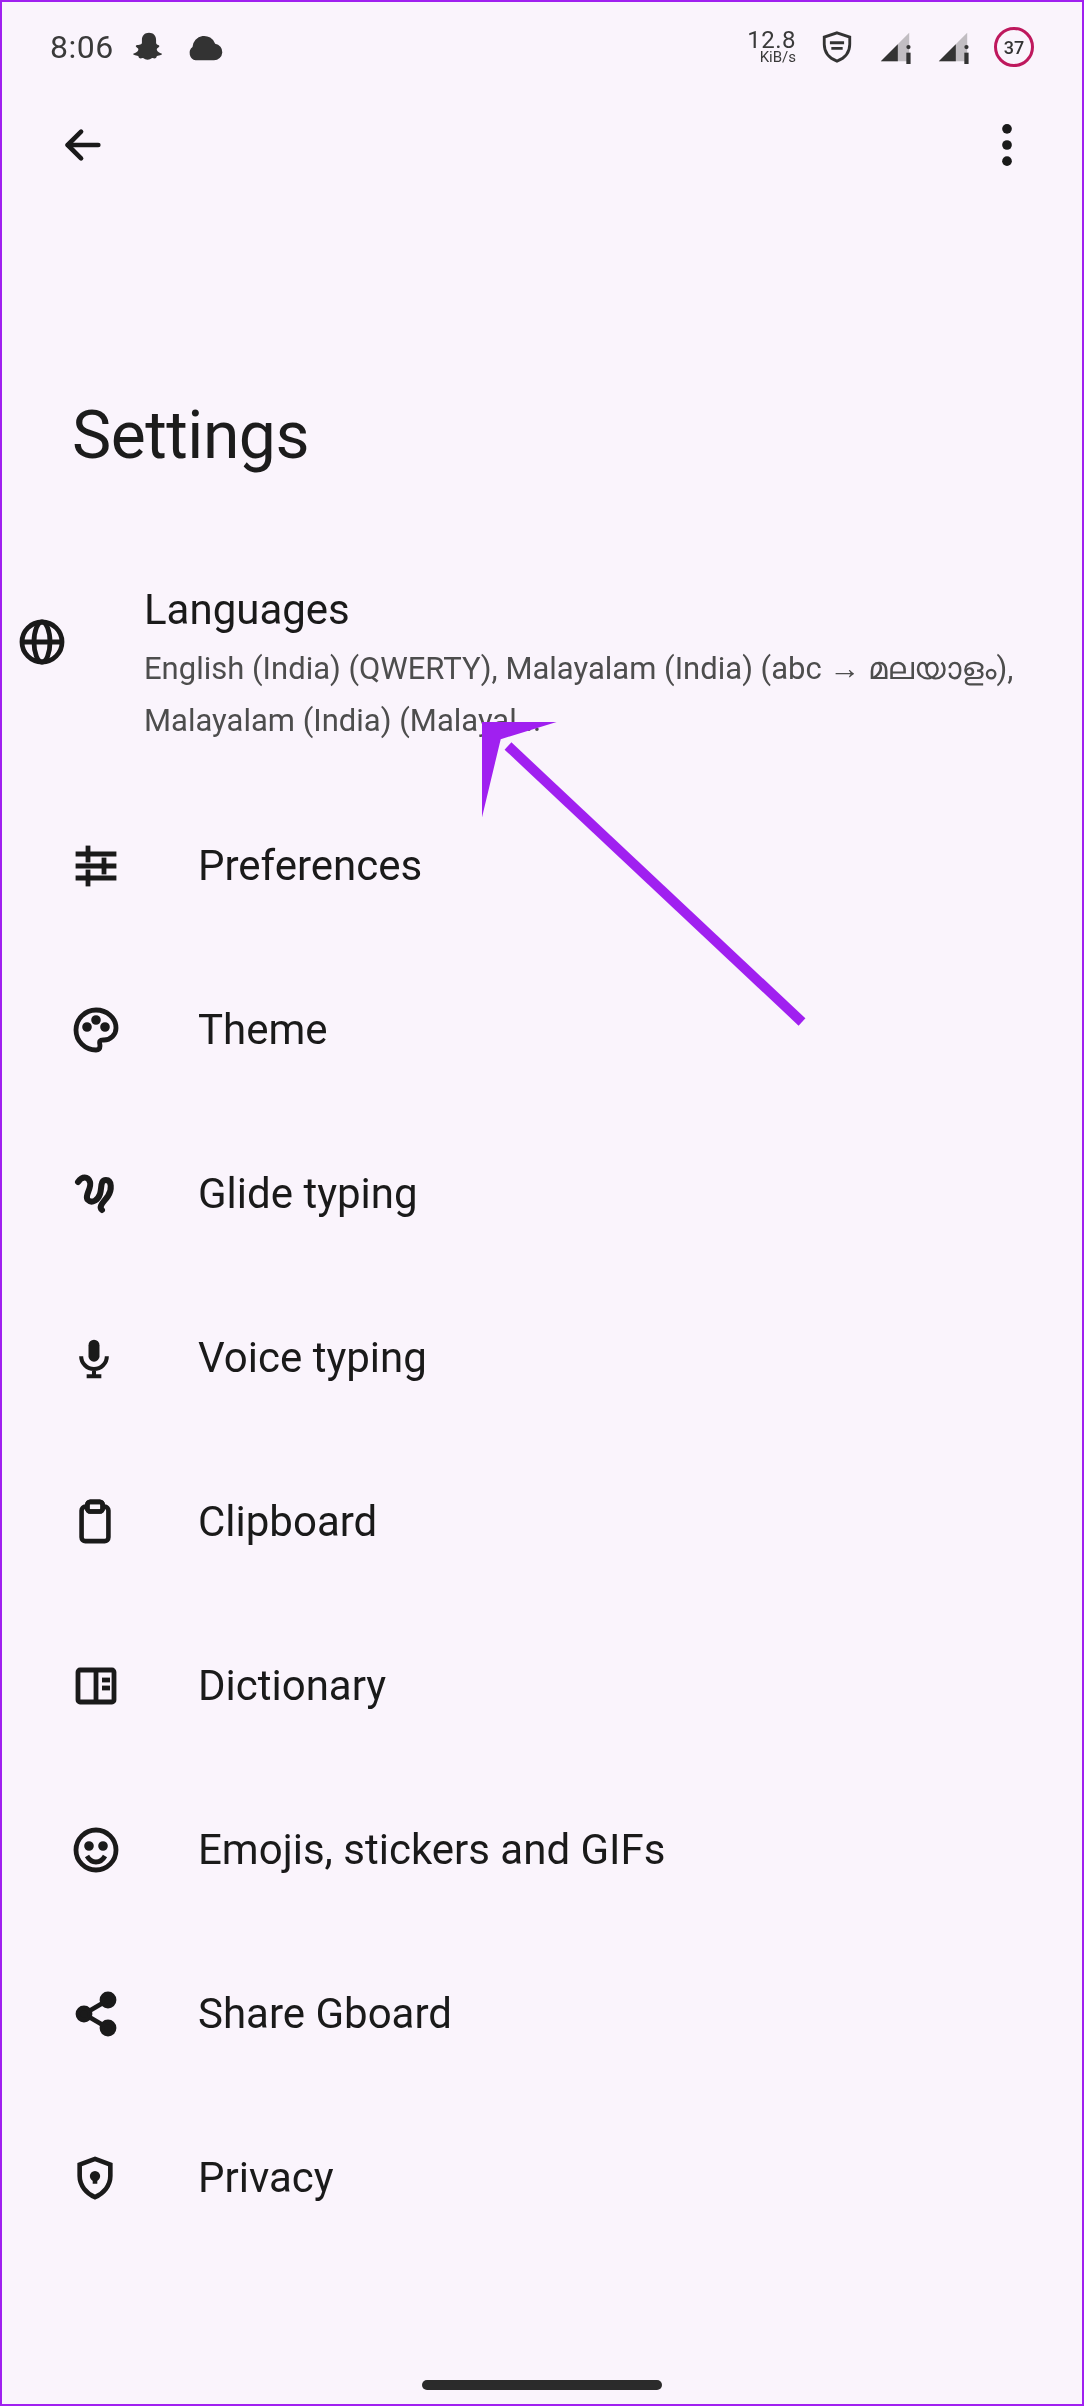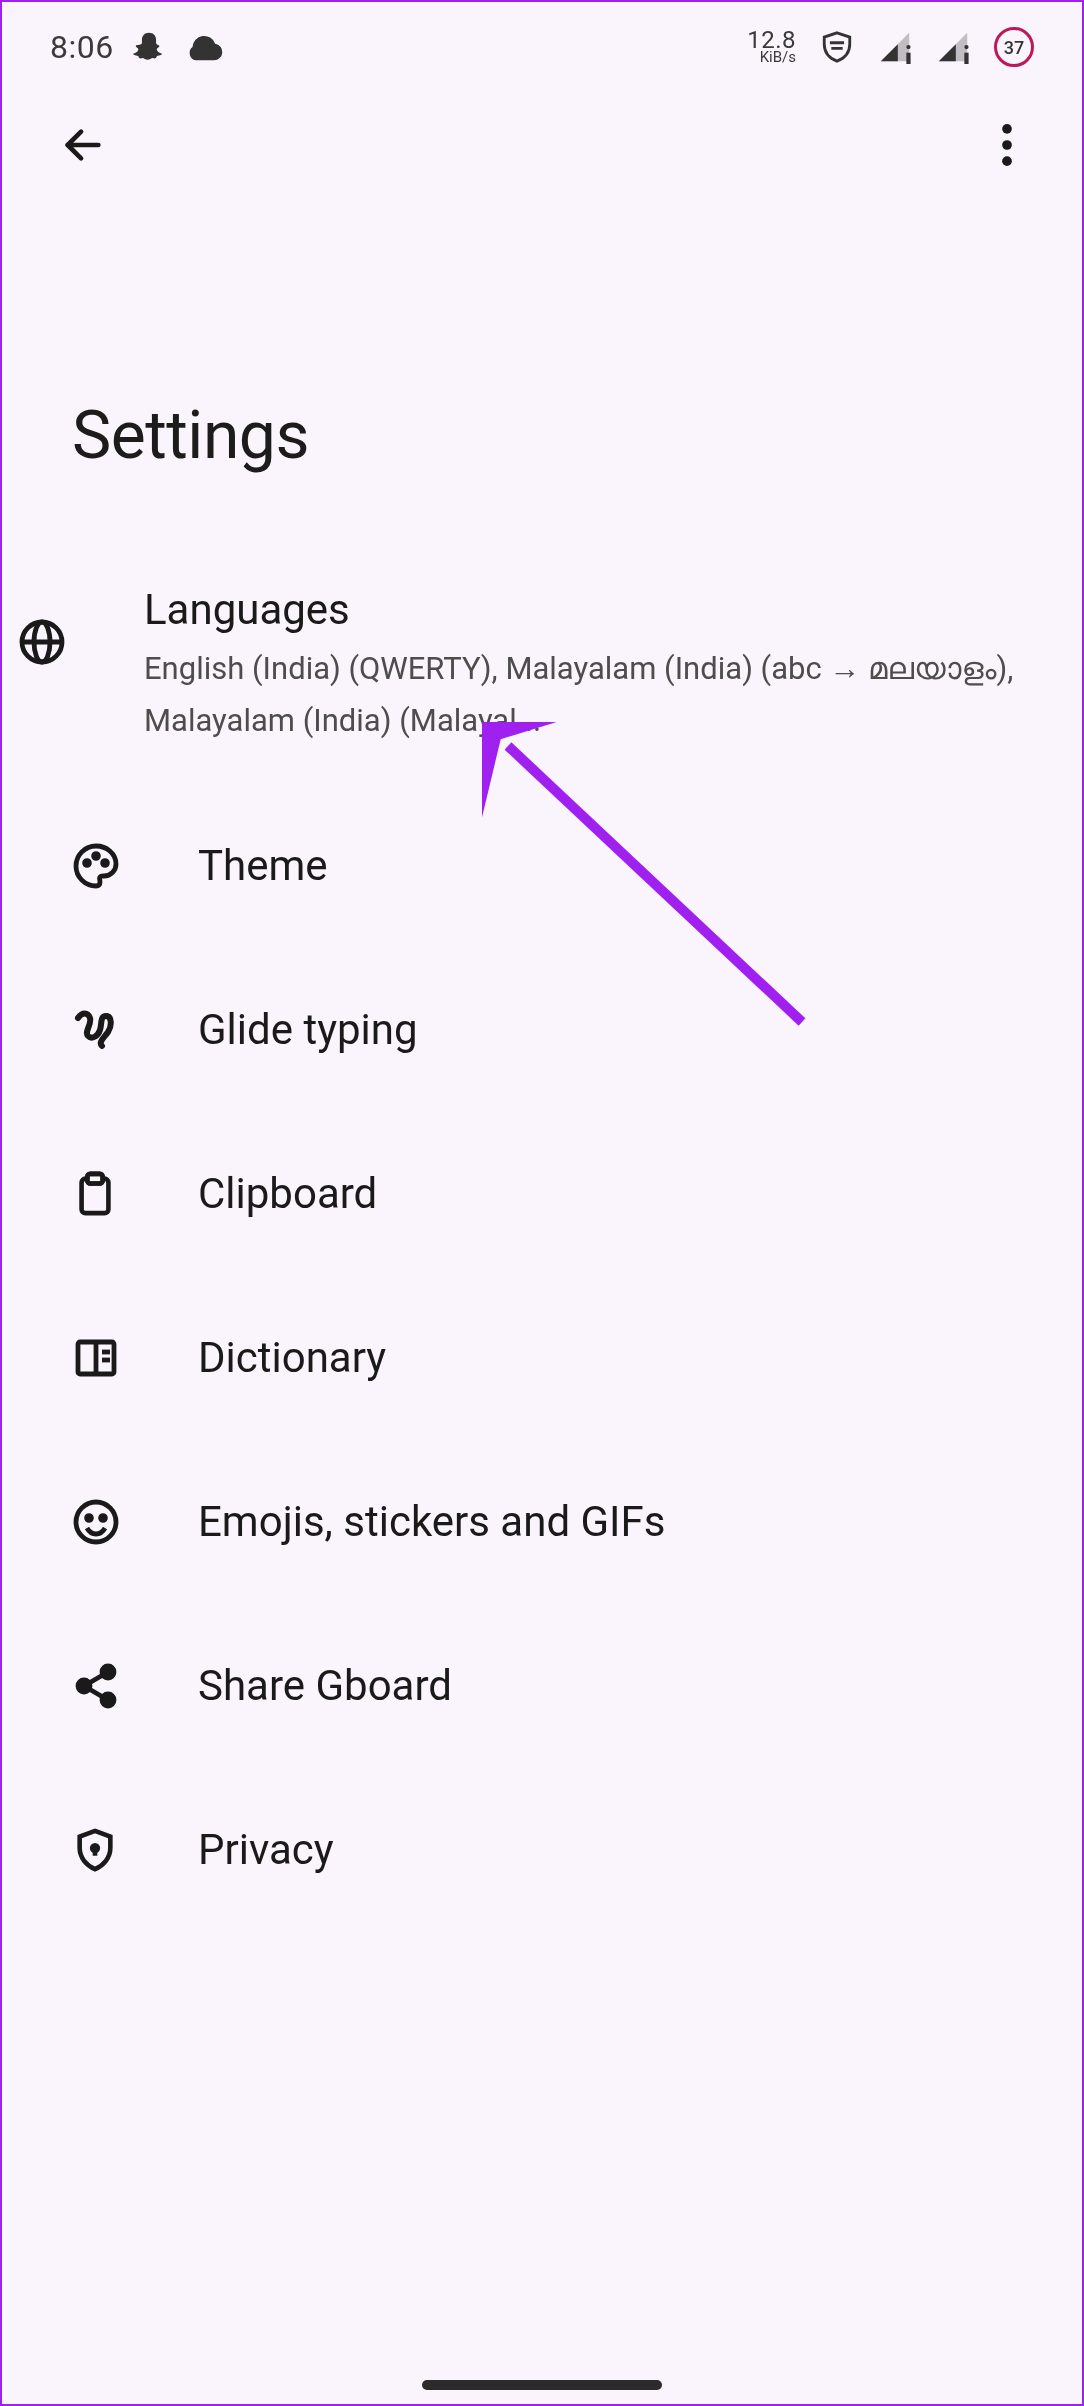"Preferences" div.setting-item { html: none -> <div> <div> <svg> <line></line> <line></line> <line></line> <line></line> <line></line> <line></line> </svg> </div> <div> <div>Preferences</div> </div> </div> }
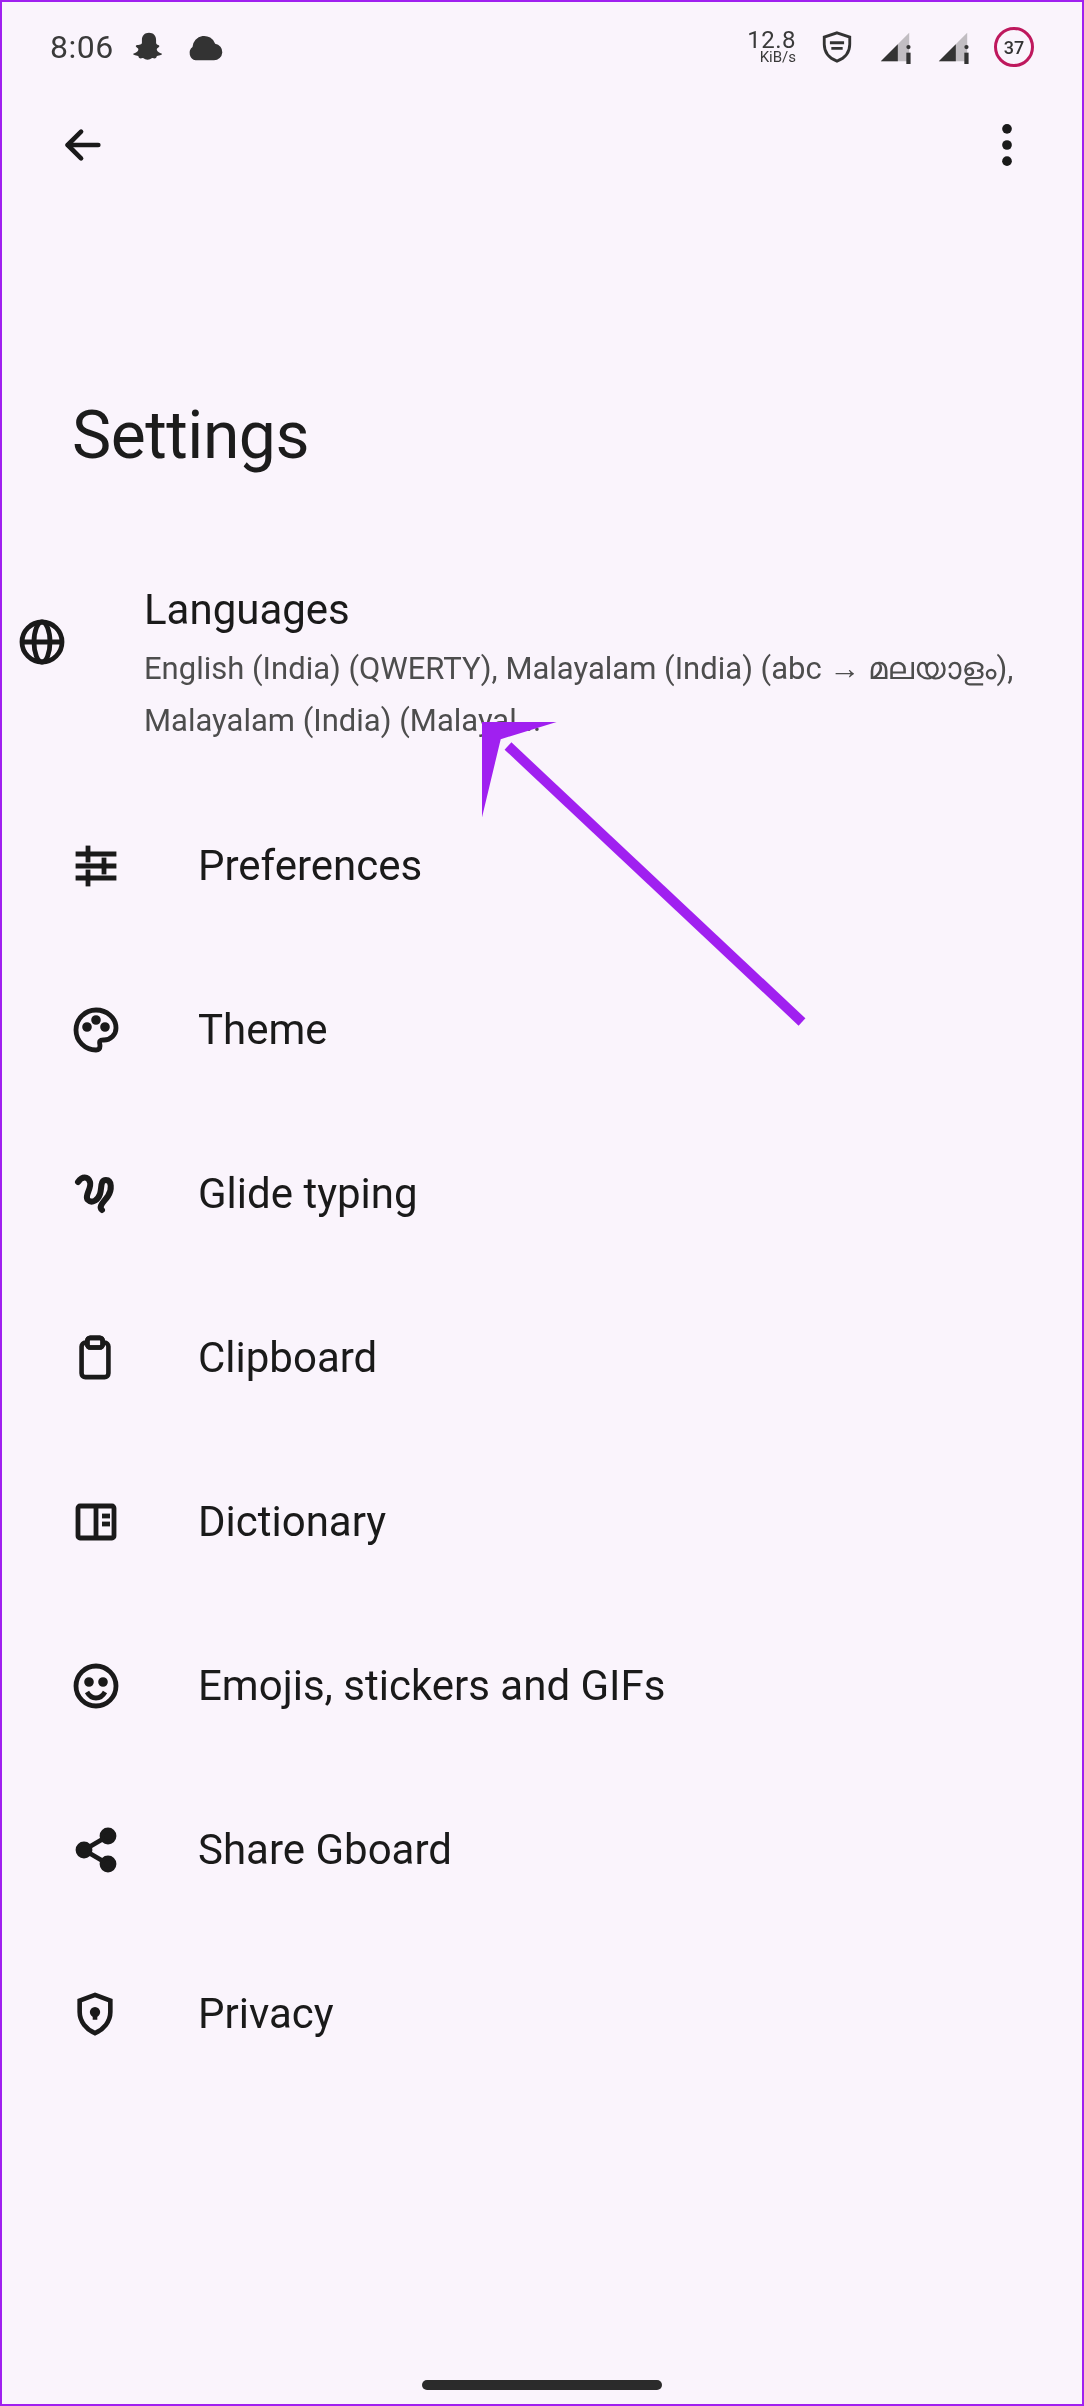"Voice typing" div.setting-item { html: none -> <div> <div> <svg> <rect></rect> <path></path> </svg> </div> <div> <div>Voice typing</div> </div> </div> }
